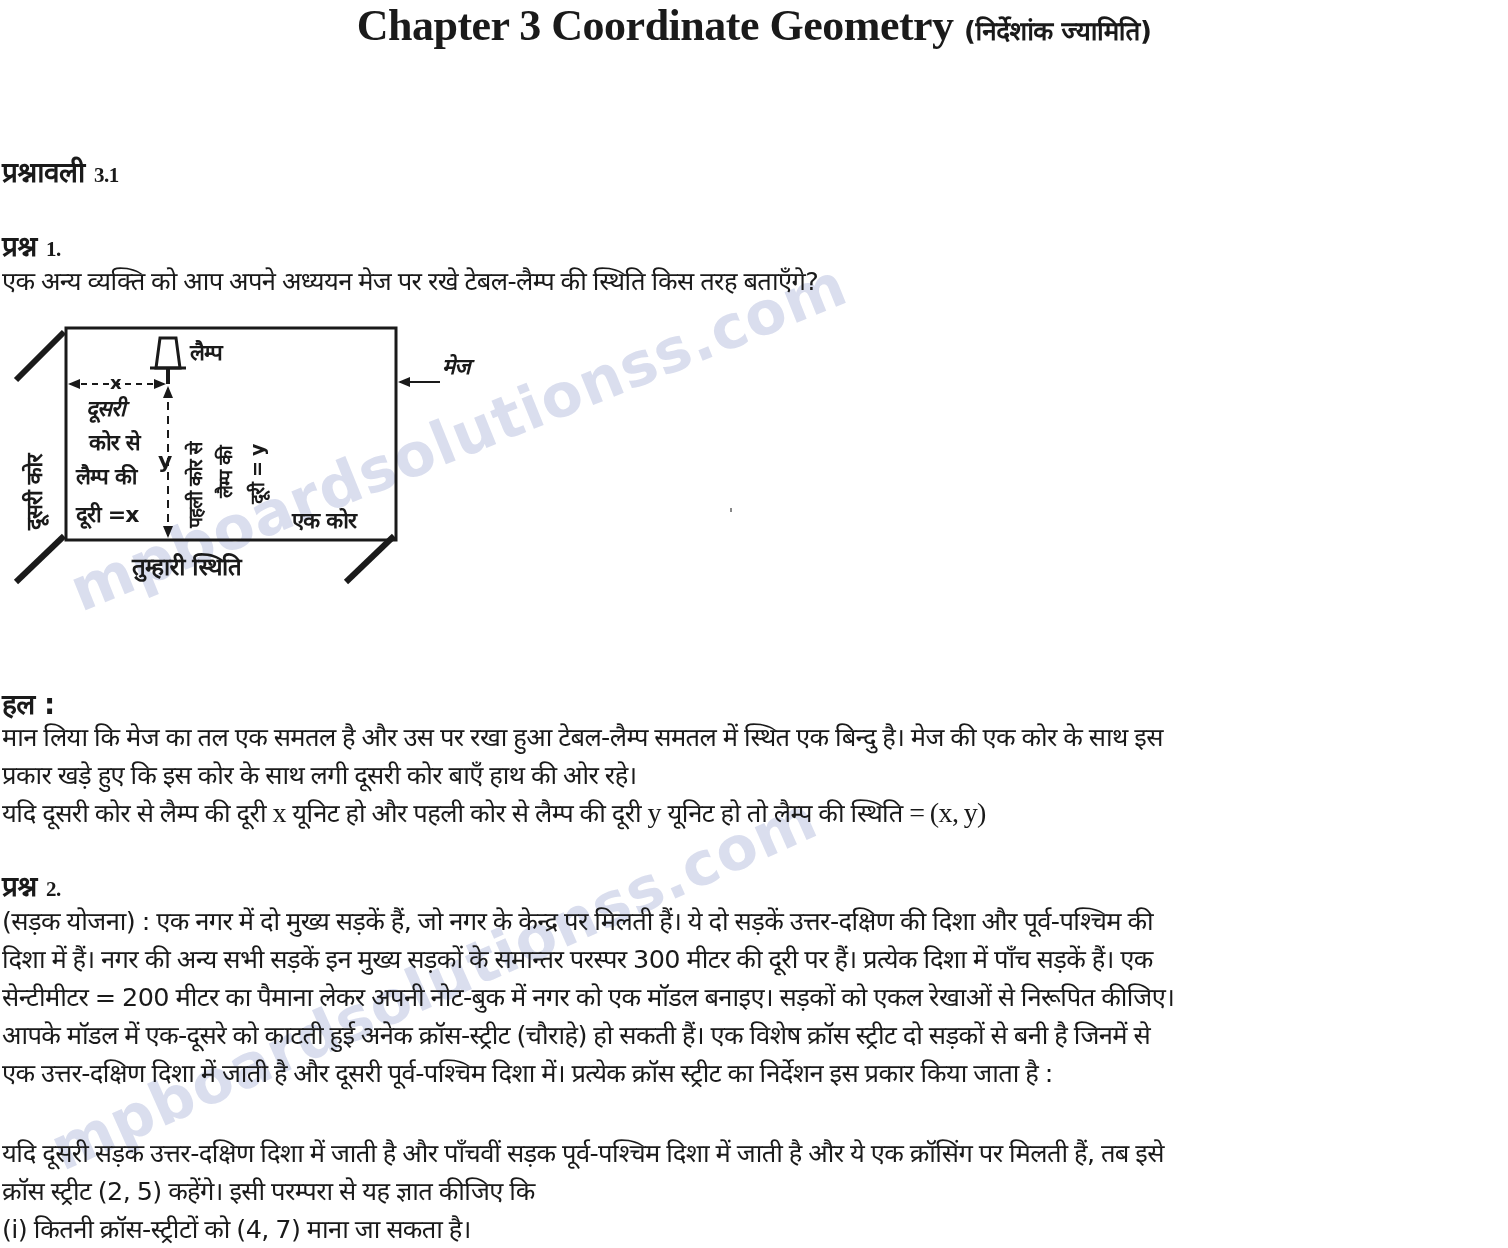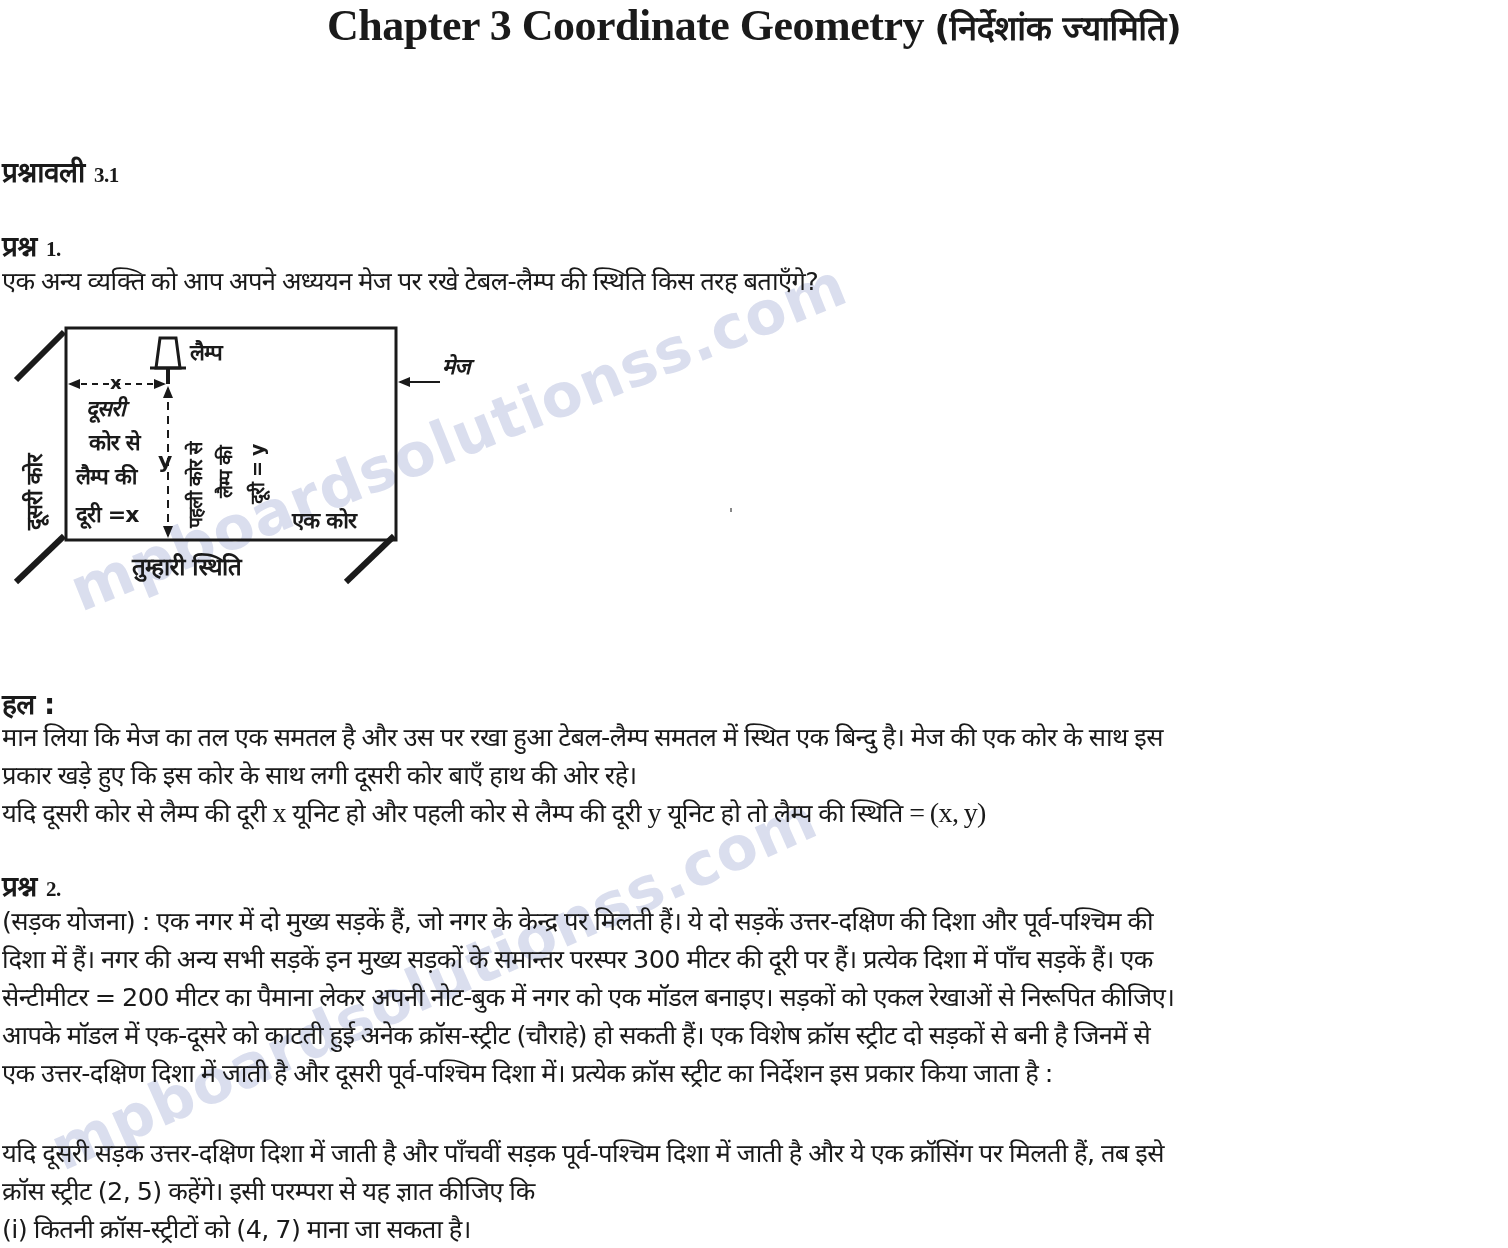"(निर्देशांक ज्यामिति)" .title .hi { font-size: 34px -> 26px }
